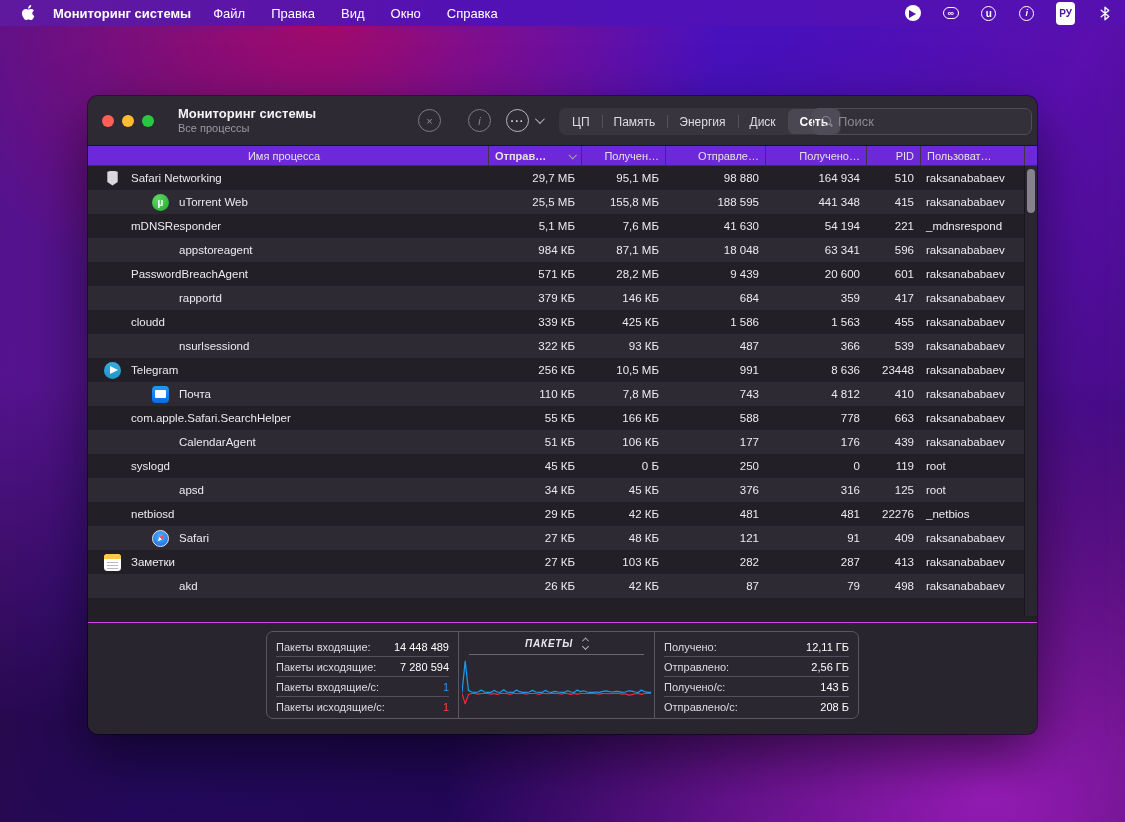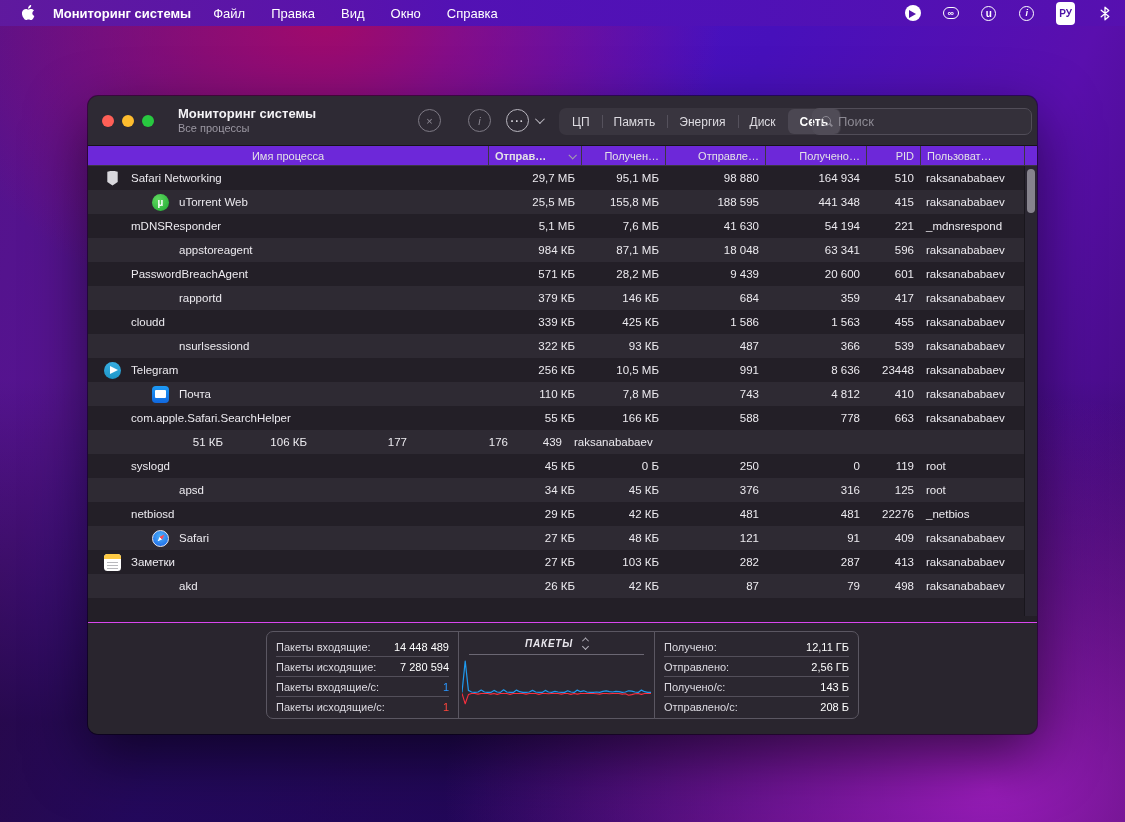"Отправ…" .c2 { margin-left: none -> 8px }
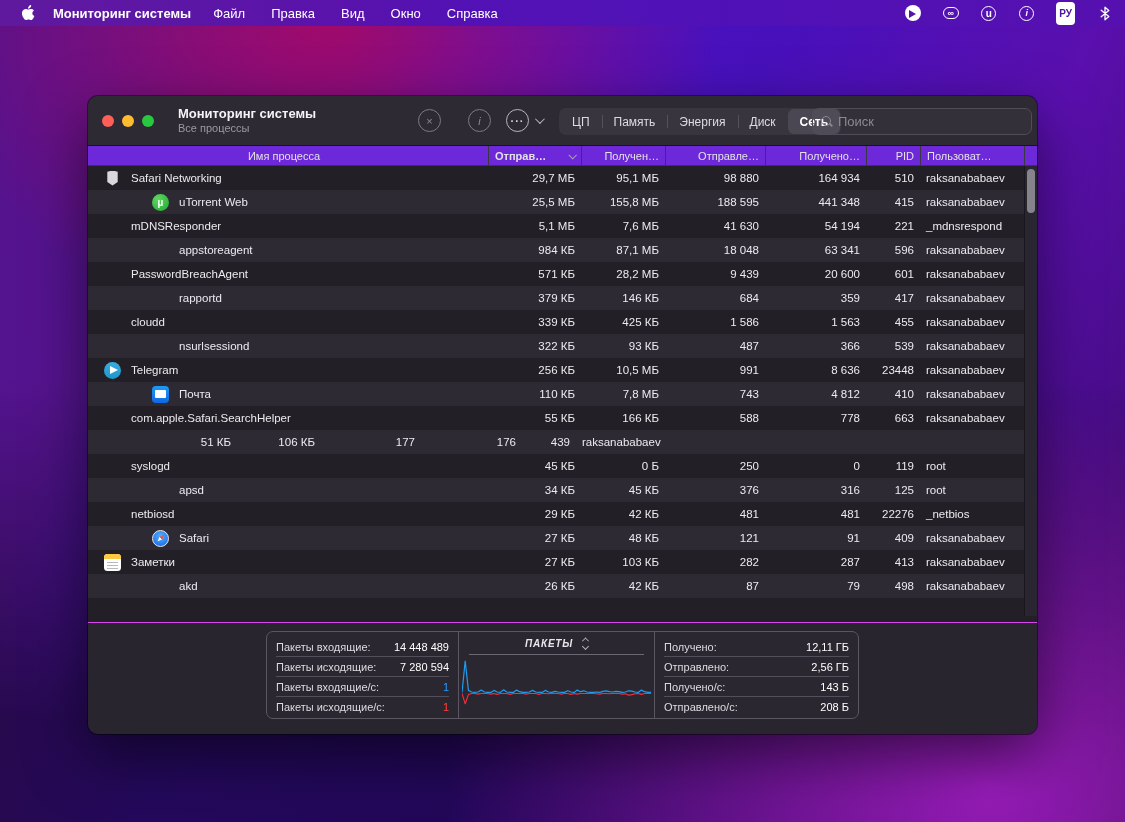"CalendarAgent" span.cell { html: none -> <span> <span></span> <span>CalendarAgent</span> </span> }
